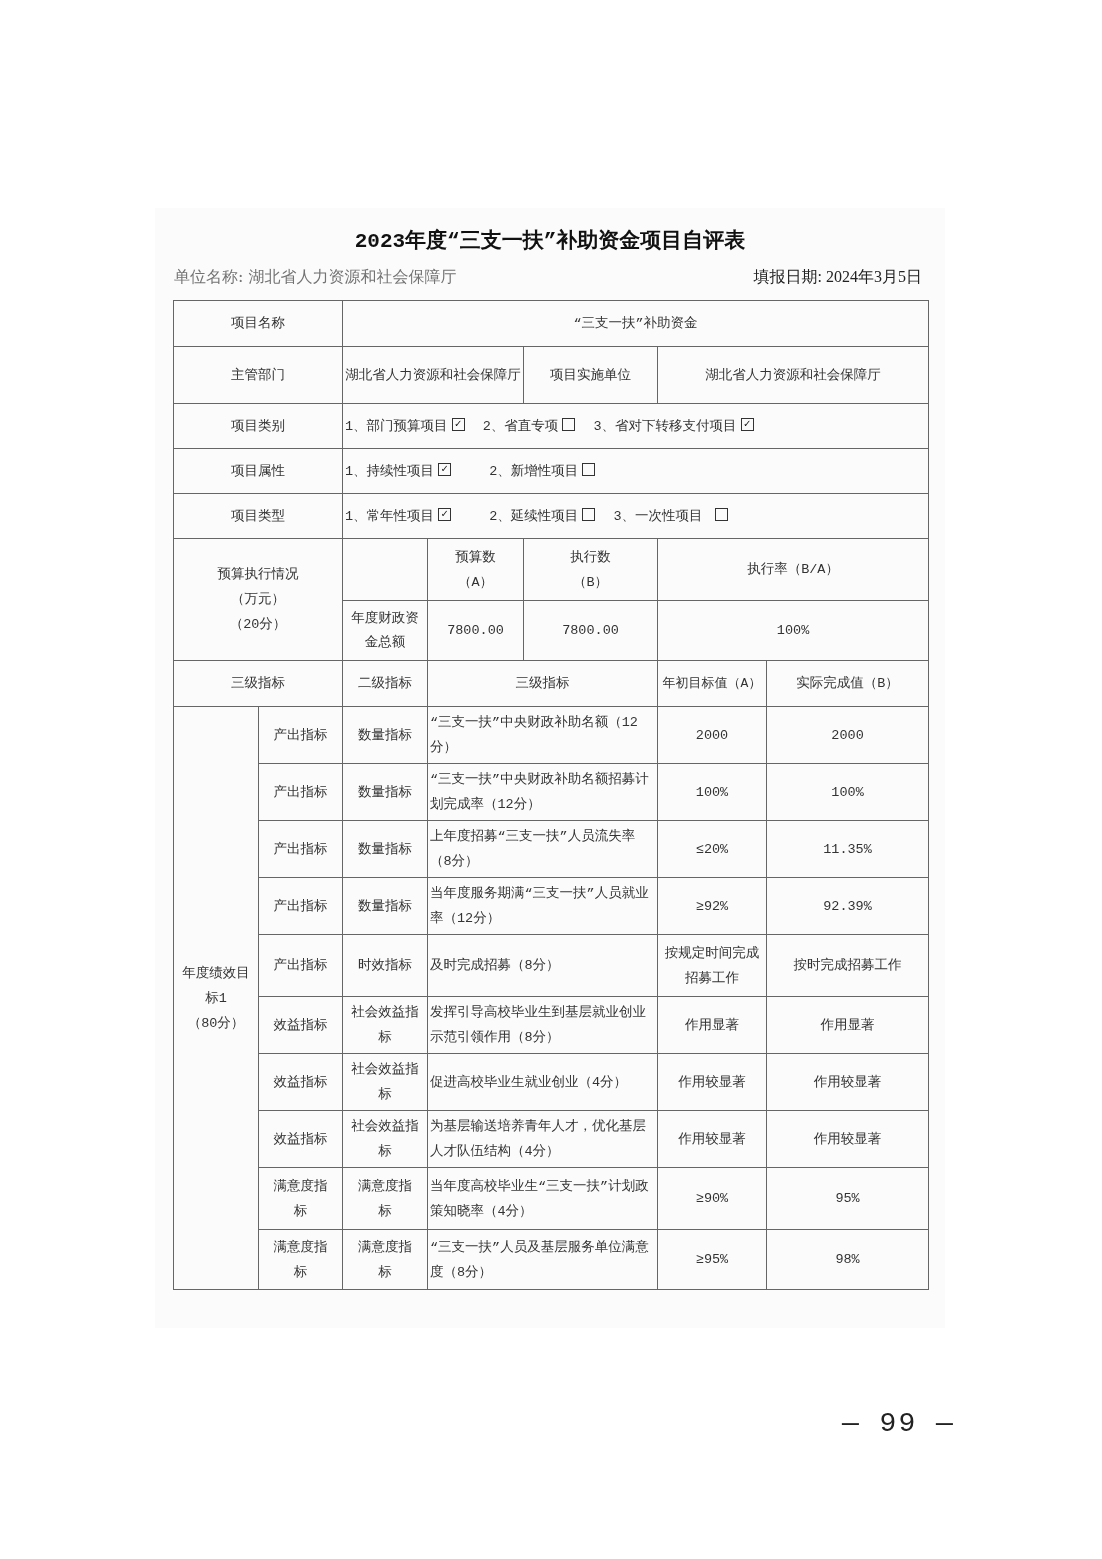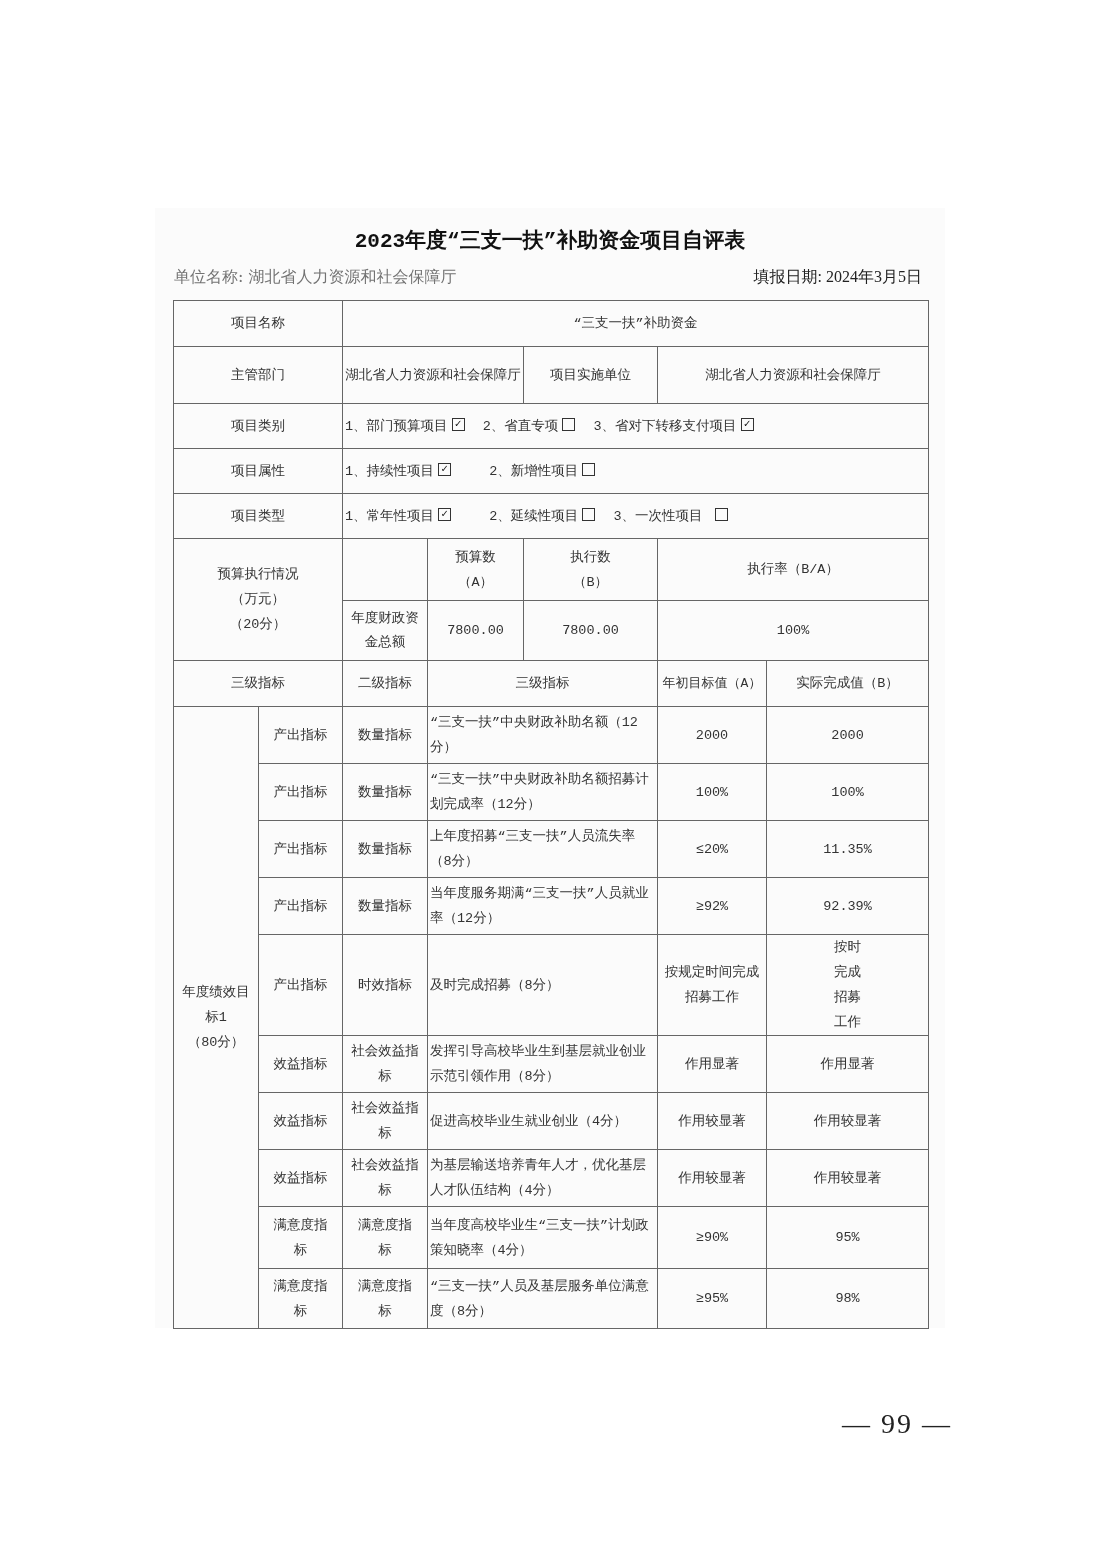"按时完成招募工作" td { padding: 0 64px -> 0 24px }
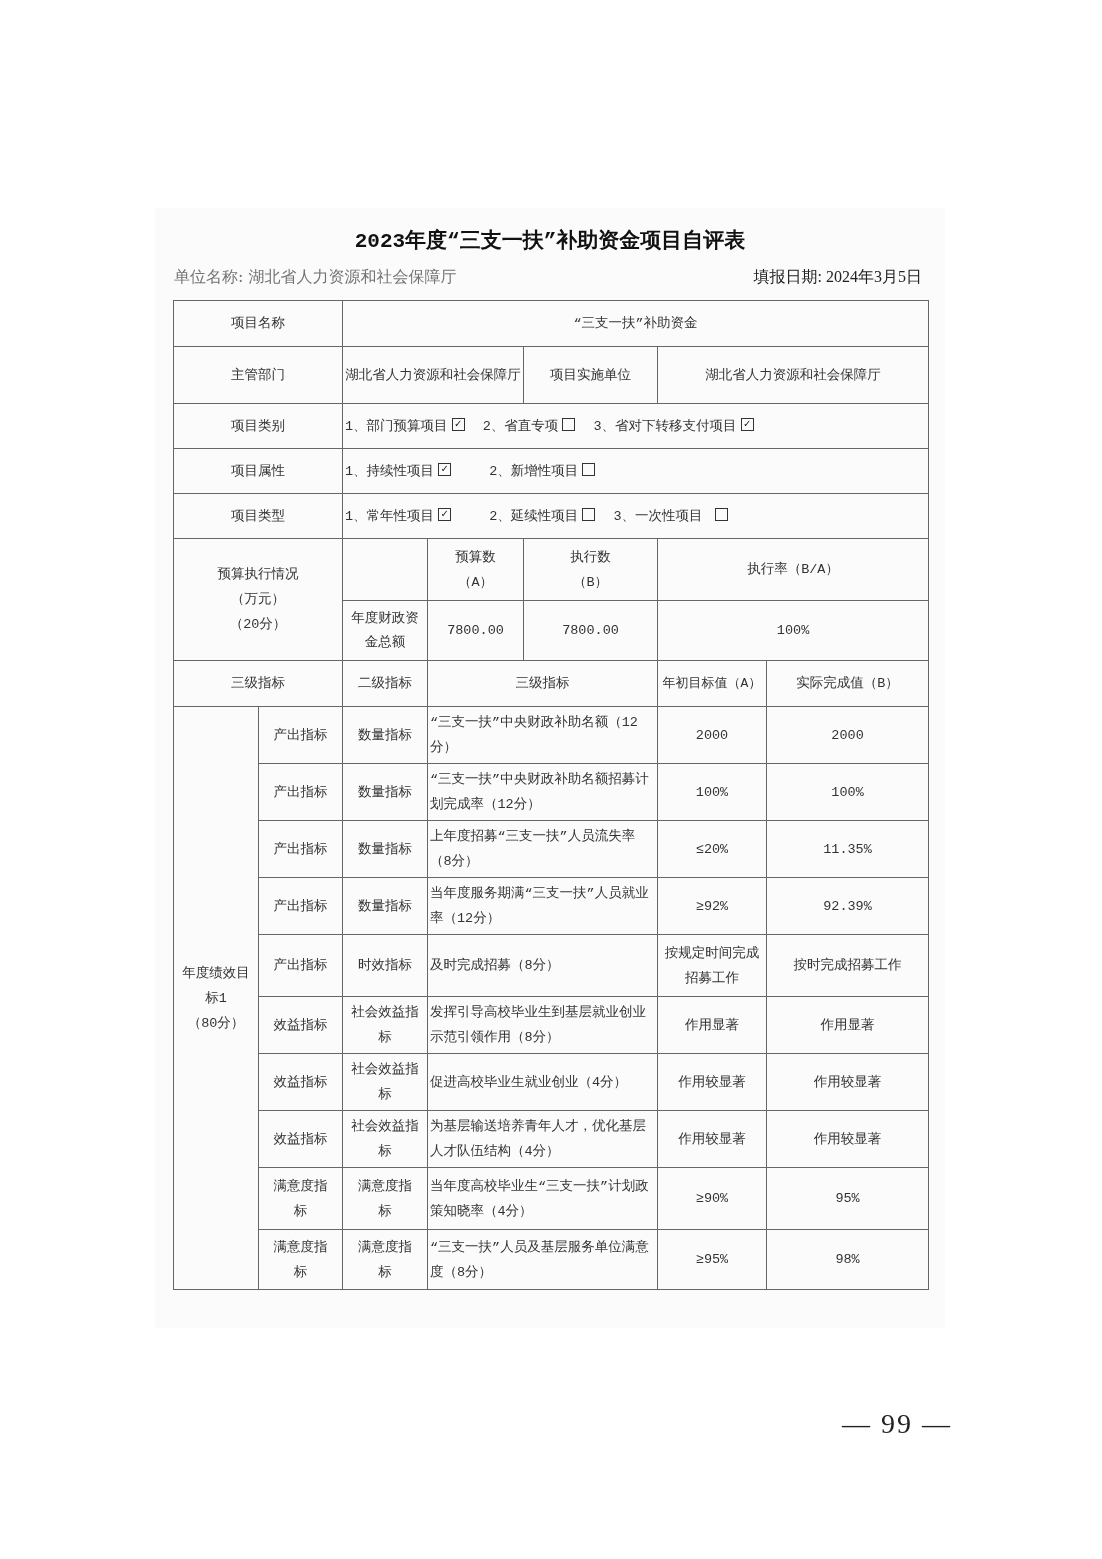"— 99 —" .page-num { font-family: Liberation Serif, serif -> Liberation Mono, monospace }
